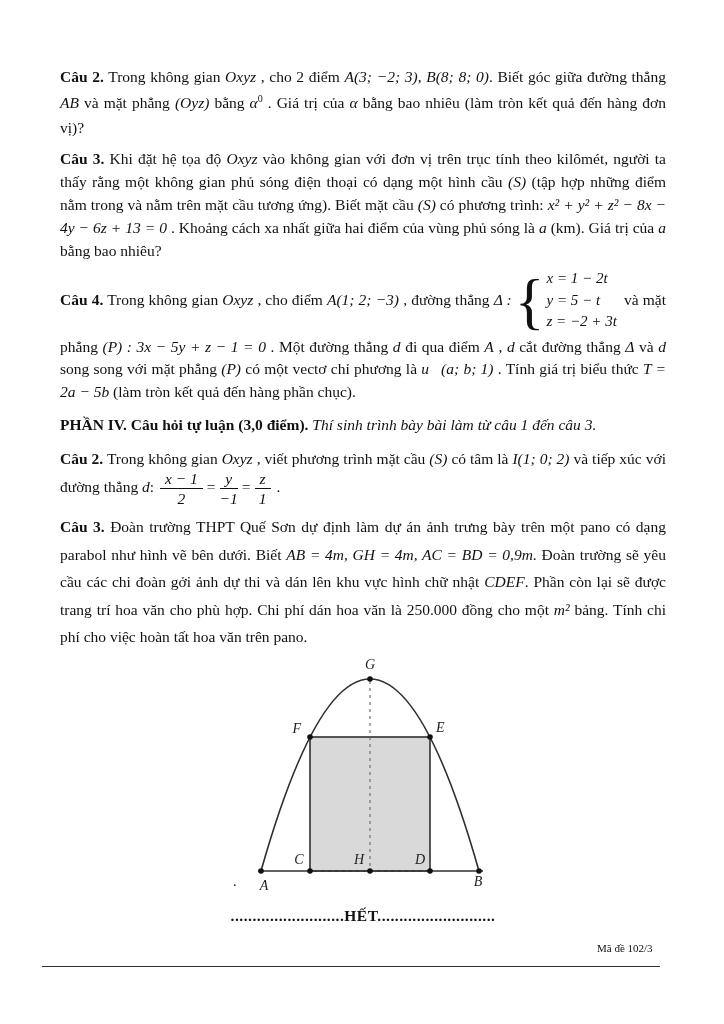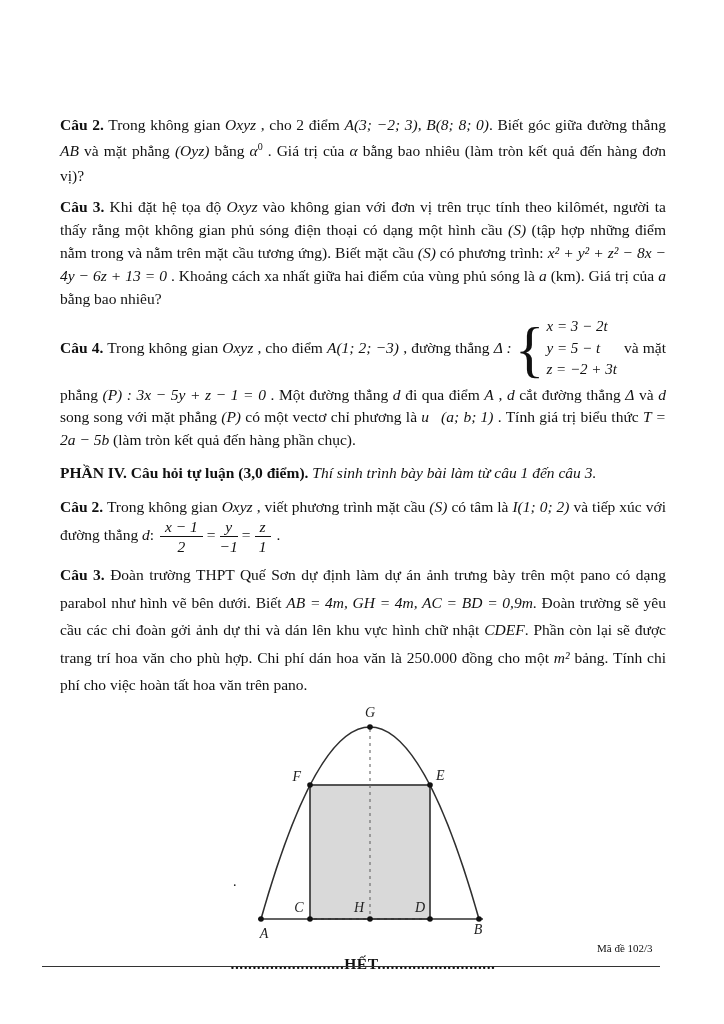"Câu 2. Trong không gian" .content { margin-top: 48px -> none }
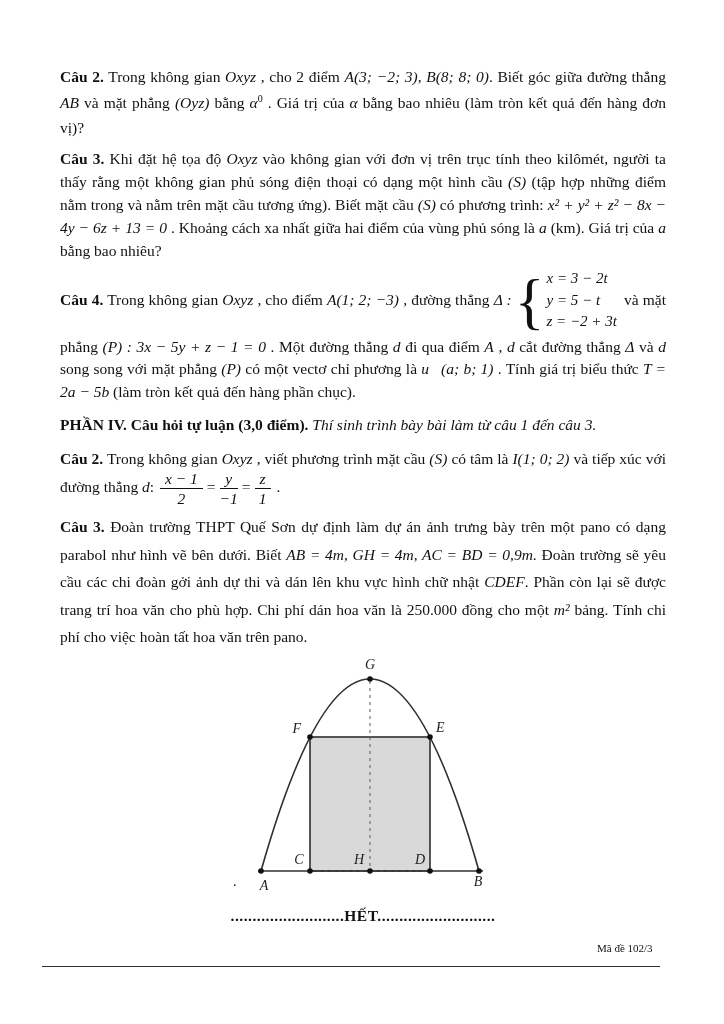"x = 3 − 2t" span.m { text: 3 -> 1 }
